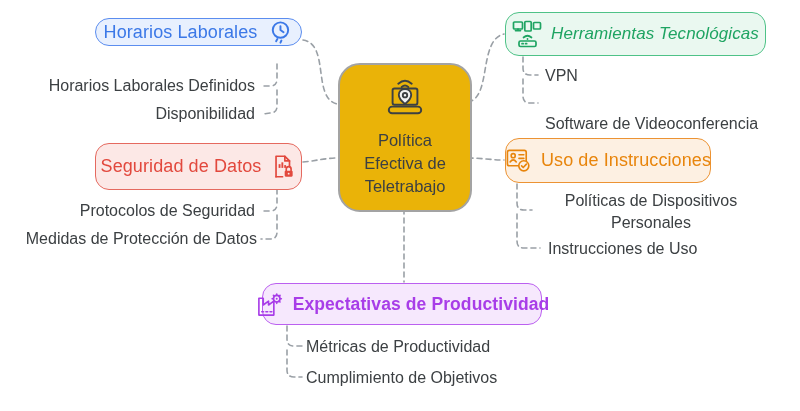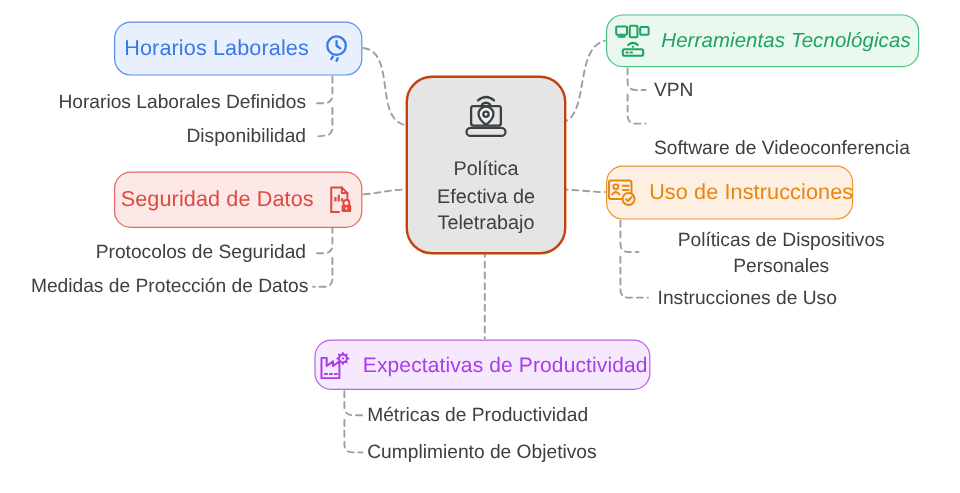"Horarios Laborales" .node-blue { height: 45px -> 28px }
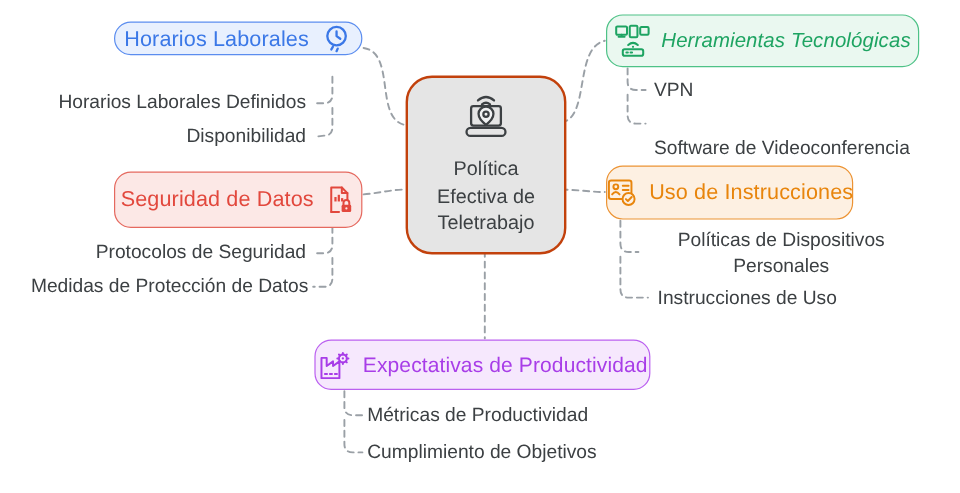"Política Efectiva de Teletrabajo" .center-node { background: #e5e5e5 -> #eab308; border: 2px solid #c2410c -> 2px solid #a3a3a3 }
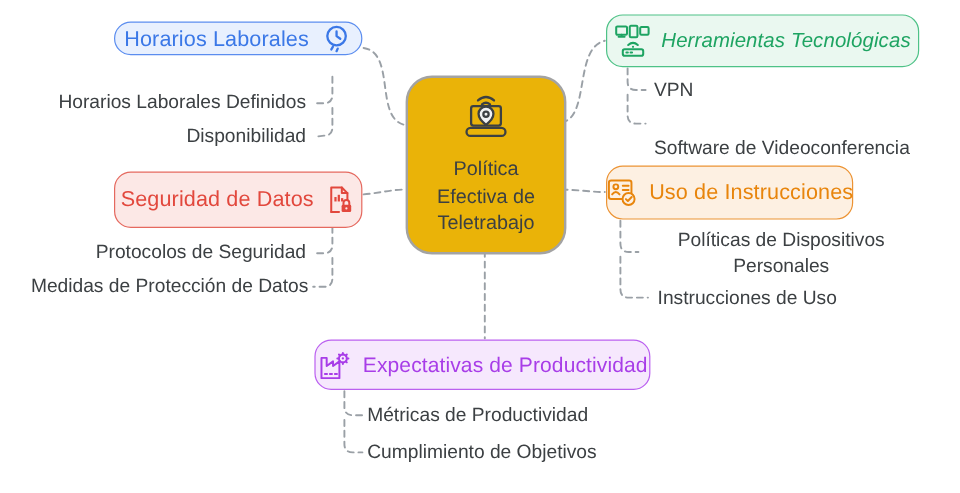"Expectativas de Productividad" .node-purple { font-weight: none -> bold }
